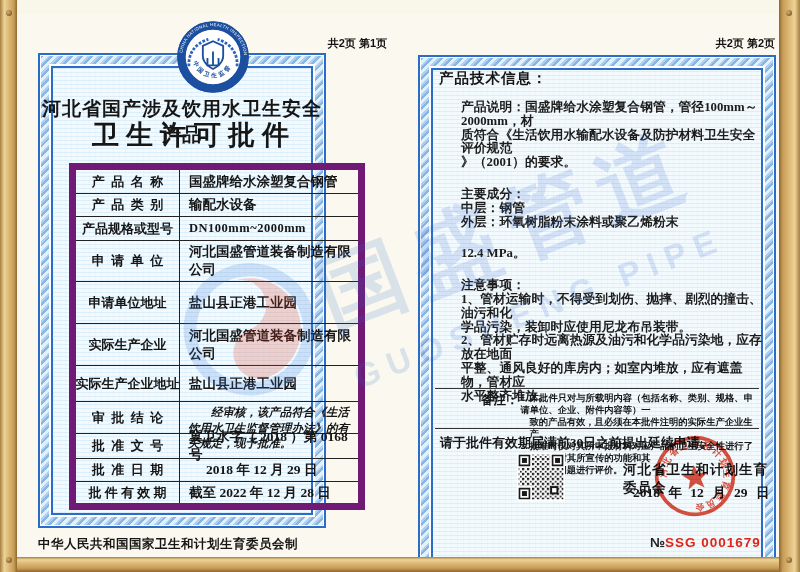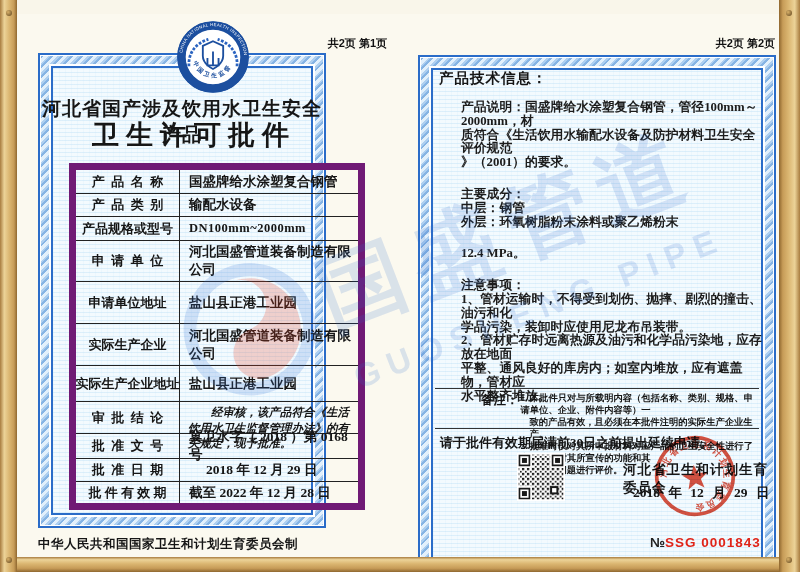"SSG 0001843" span.num { text: 0001843 -> 0001679 }
